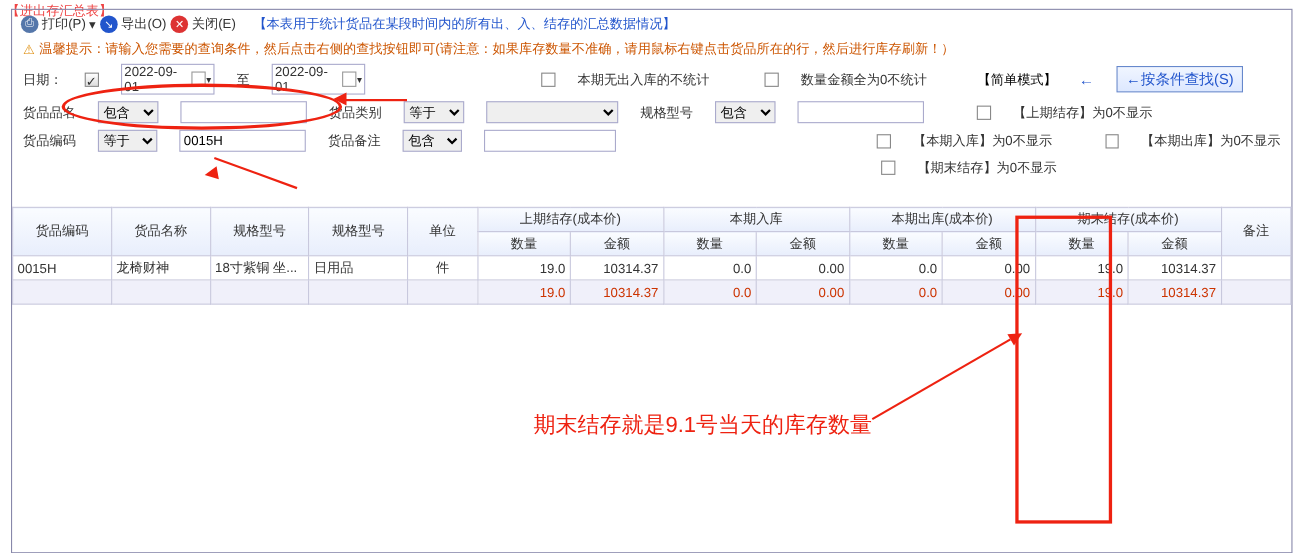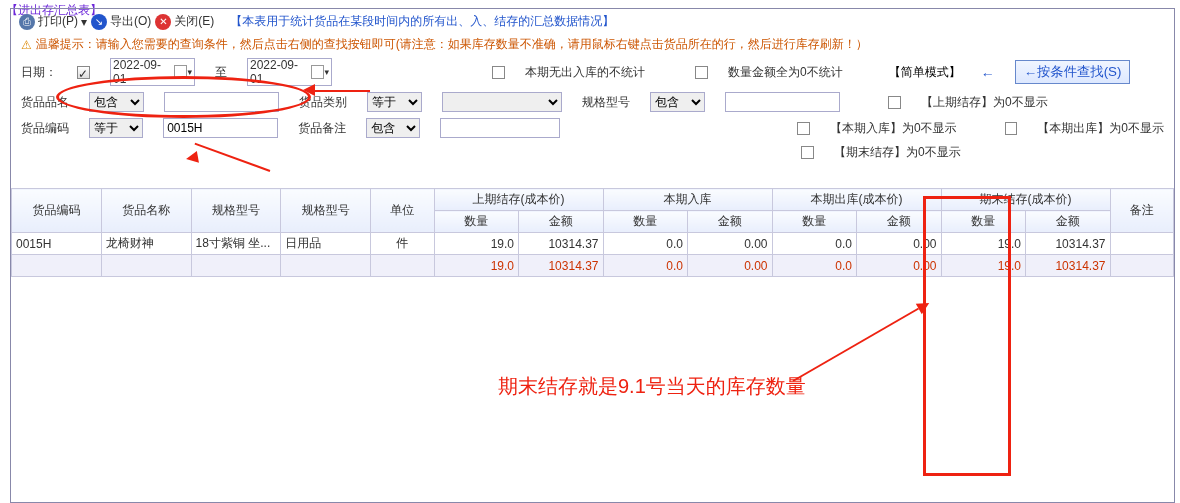"【进出存汇总表】" .title-text { color: #6d28d9 -> #ef4444 }
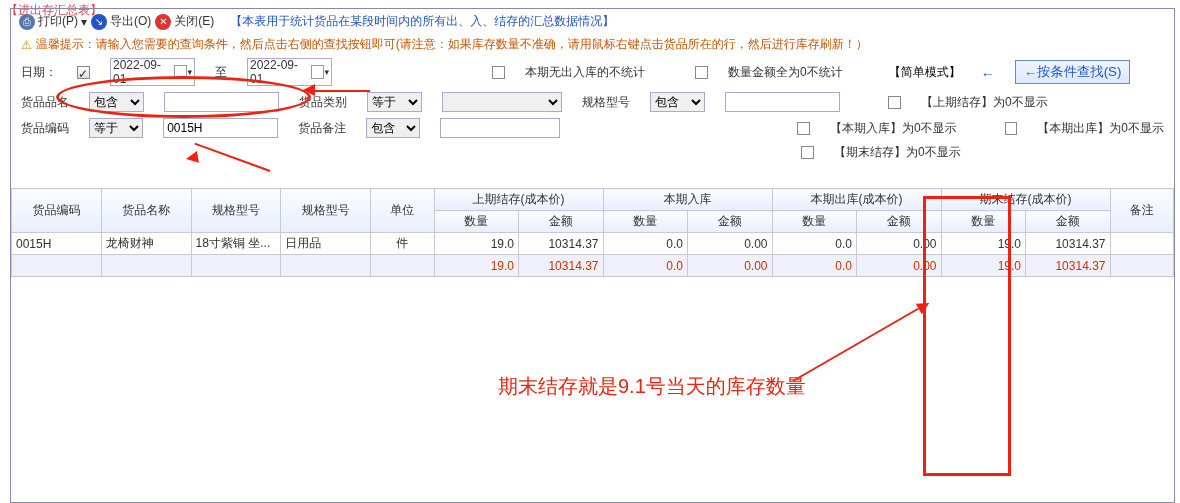"期末结存就是9.1号当天的库存数量" div.red-text { left: 498px -> 485px }
